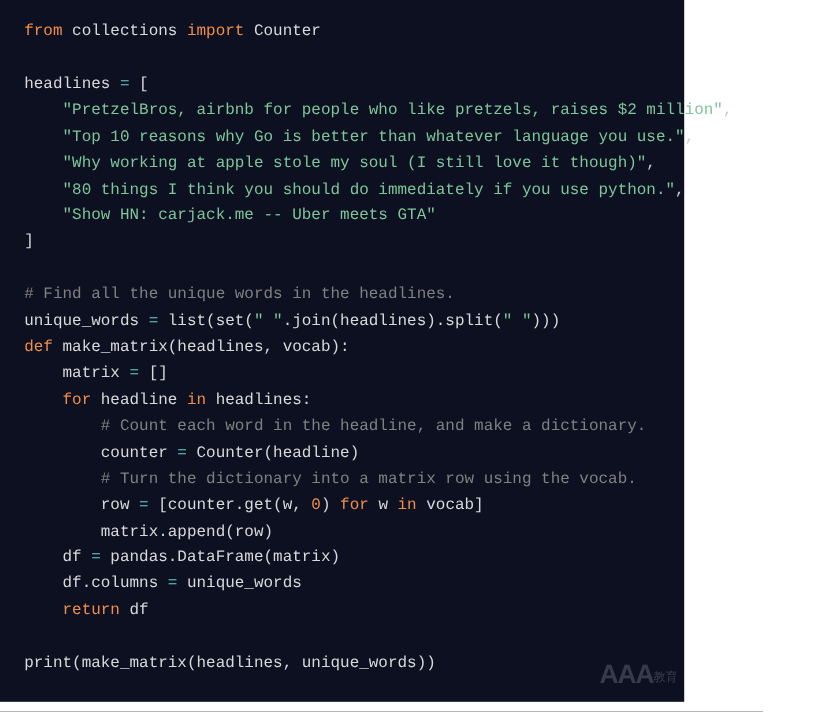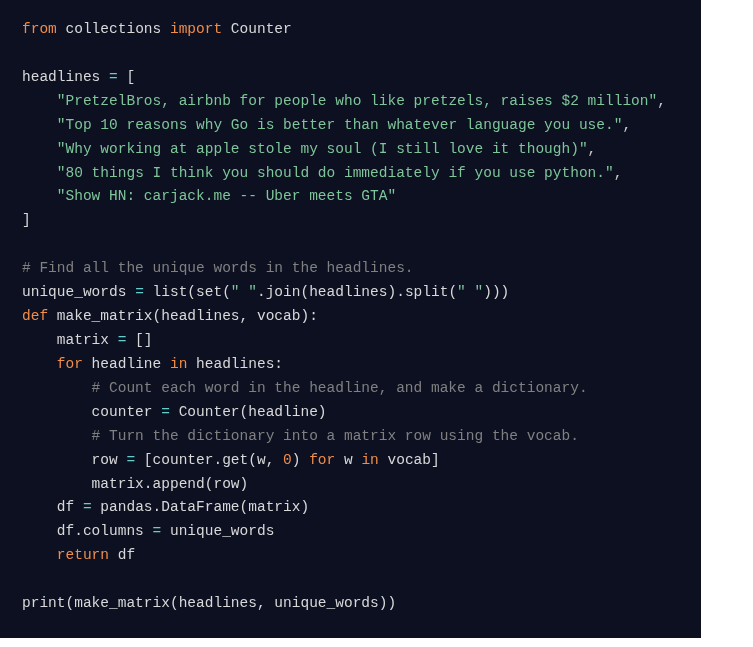"from collections import Counter" .code-block { width: 701px -> 622px }
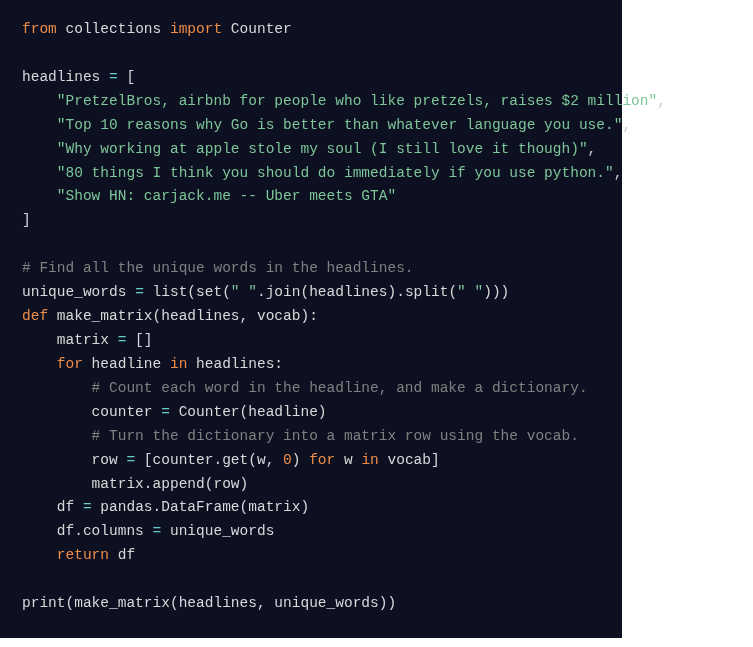"AAA教育" span.watermark { html: none -> <span><span>AAA</span><small>教育</small></span> }
